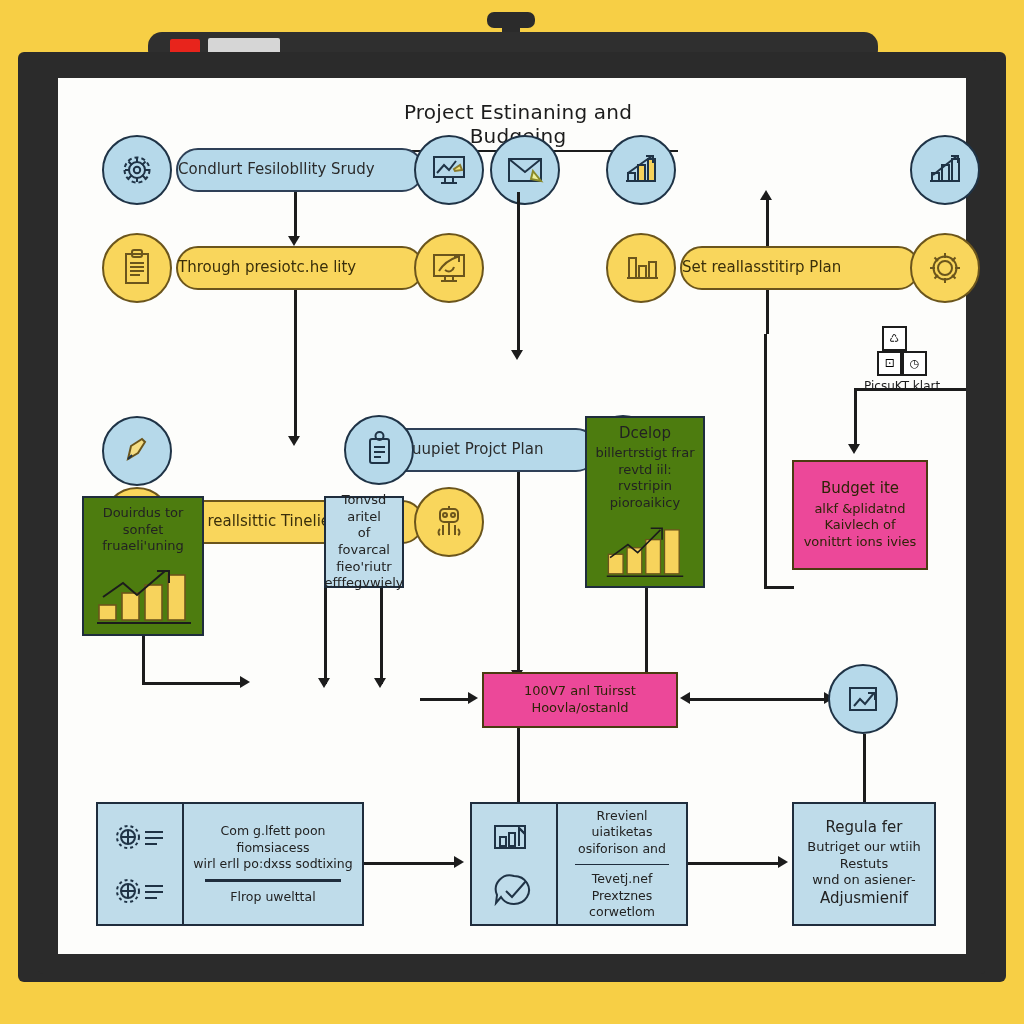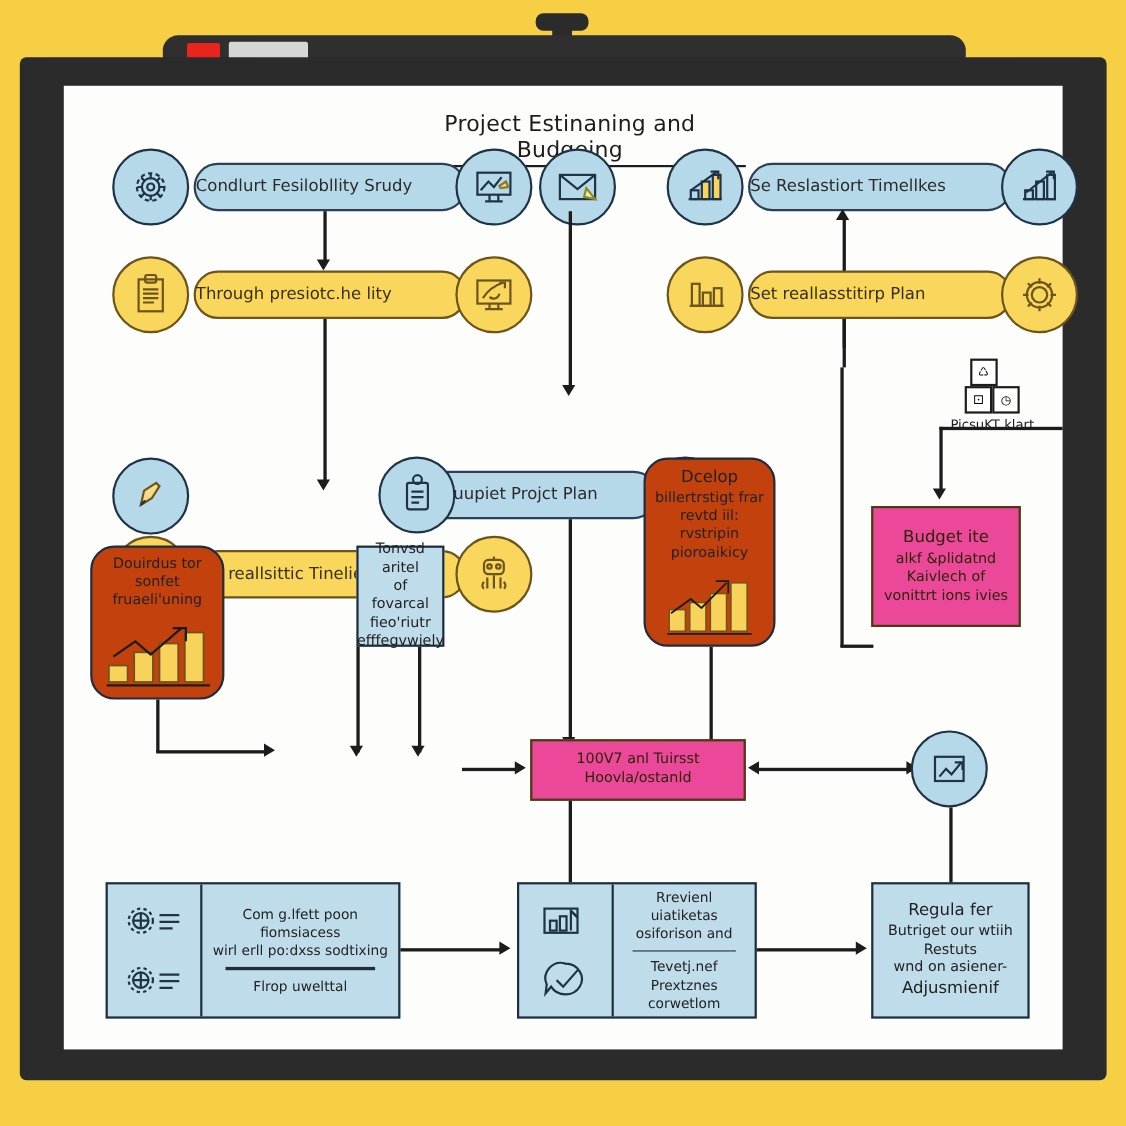"Se Reslastiort Timellkes" div.pill { html: <div> <span>Se Reslastiort Timellkes</span> </div> -> none }
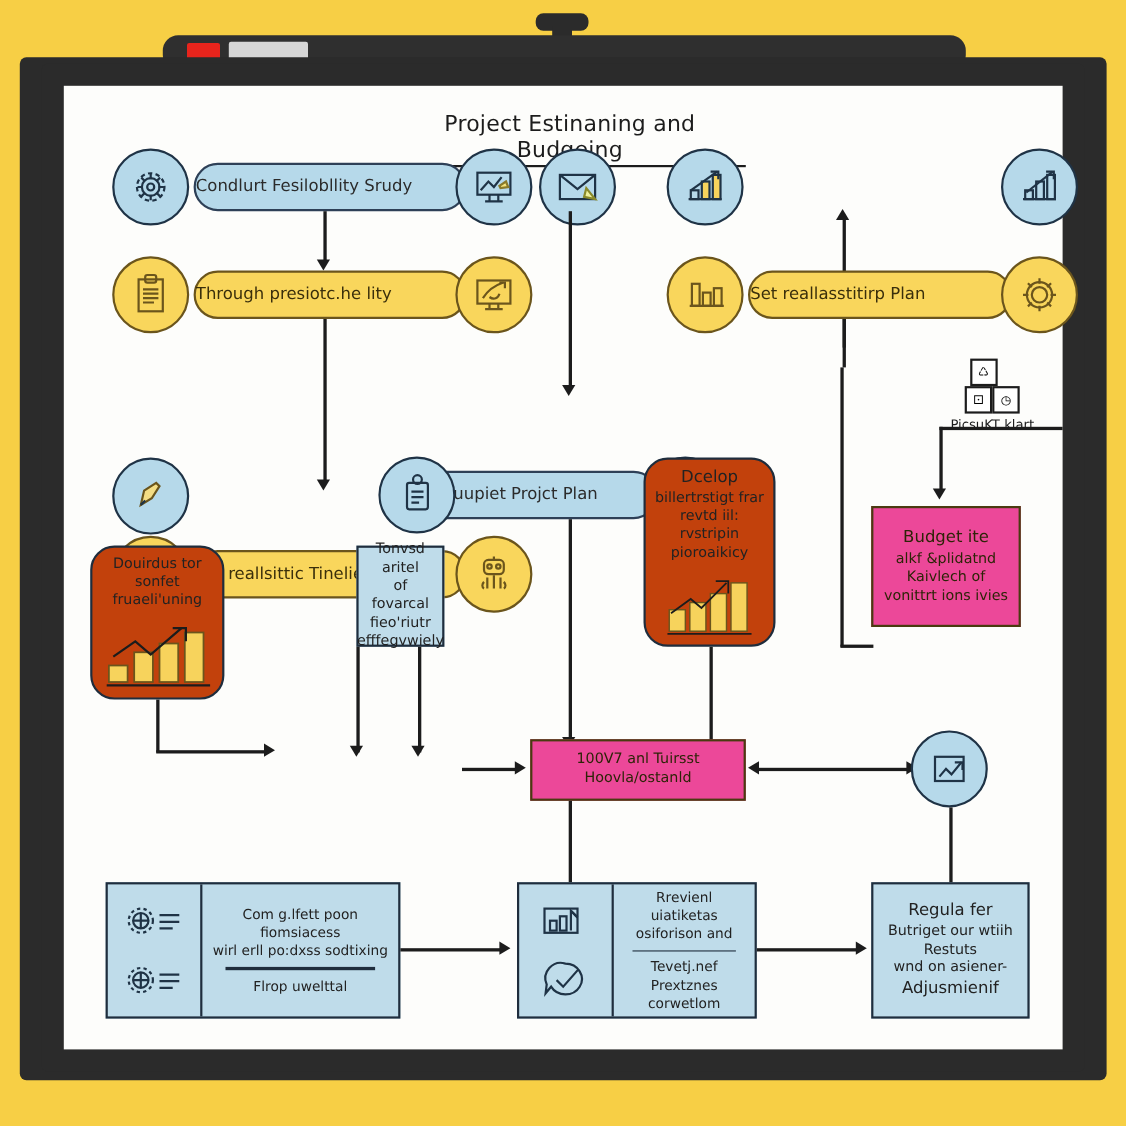"Dcelop" .box.white { background: #c2410c -> #4d7c0f; border-radius: 22px -> none }
